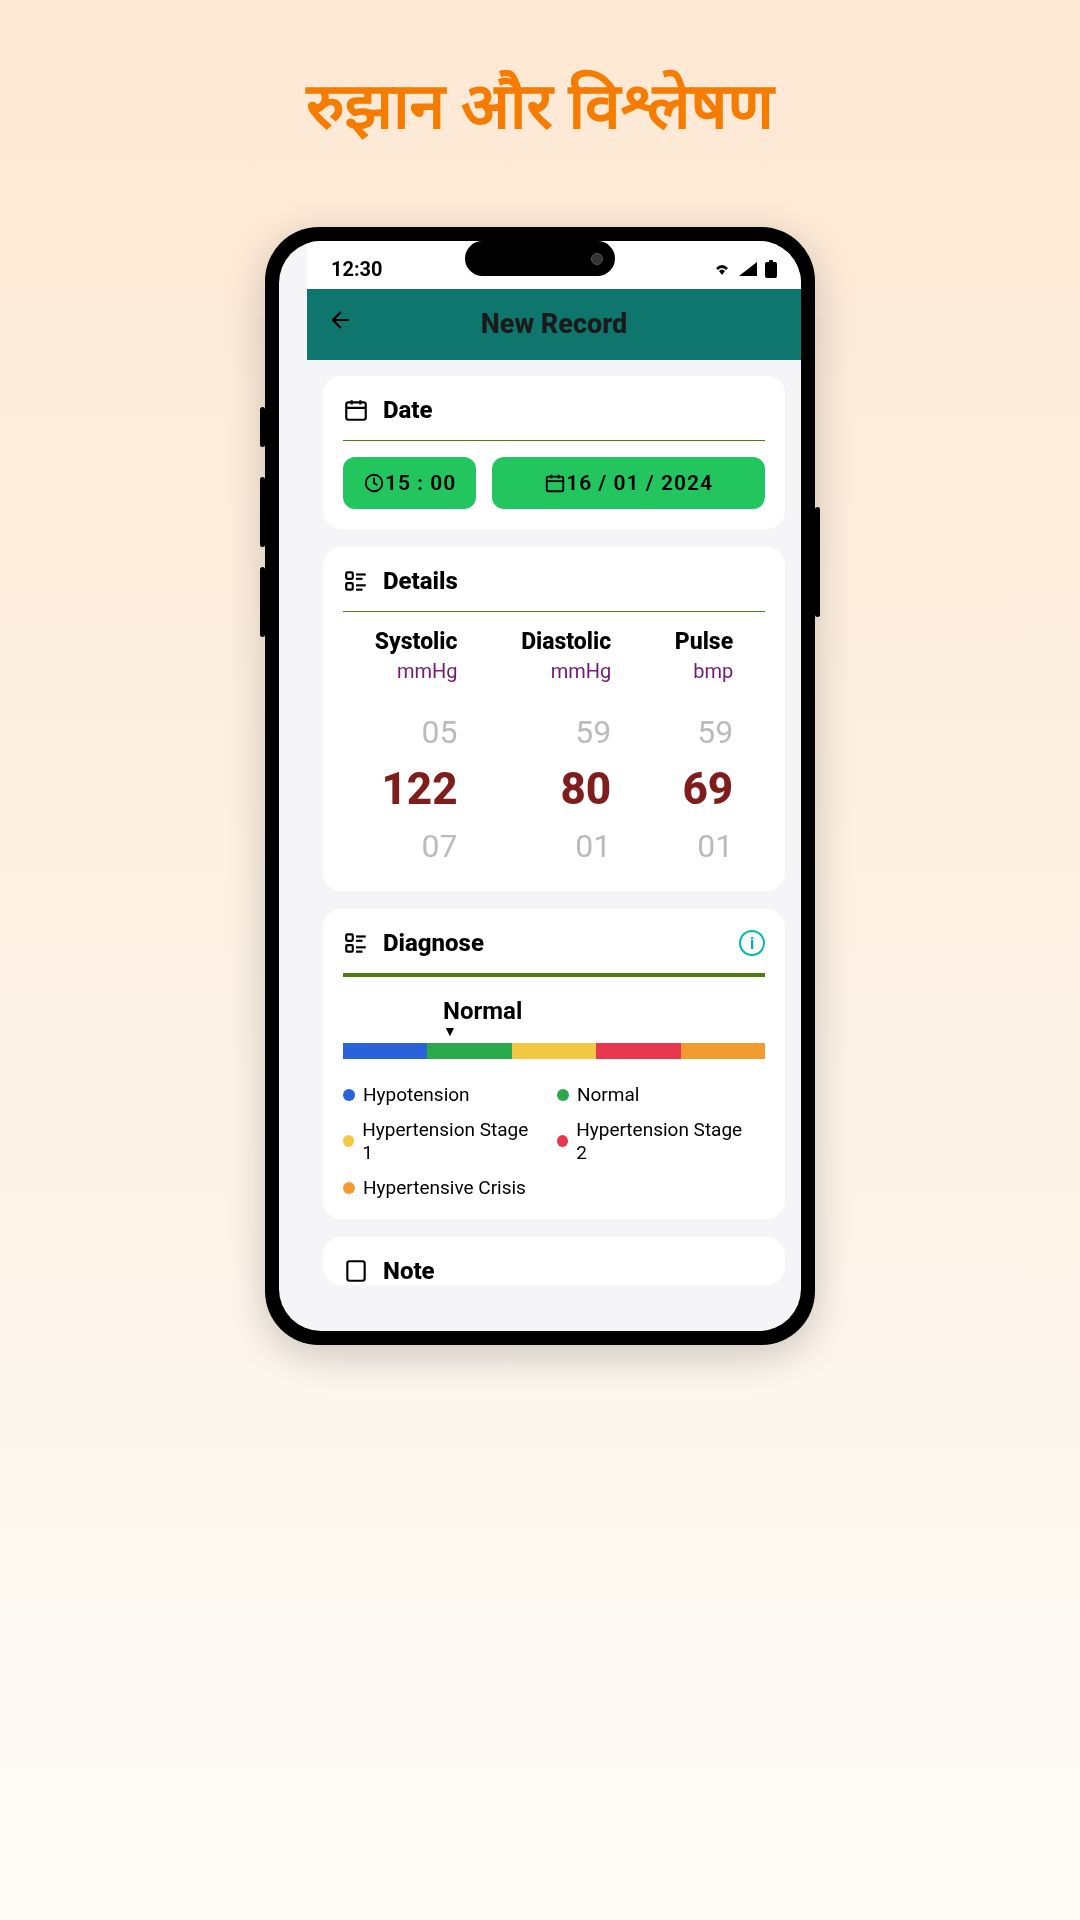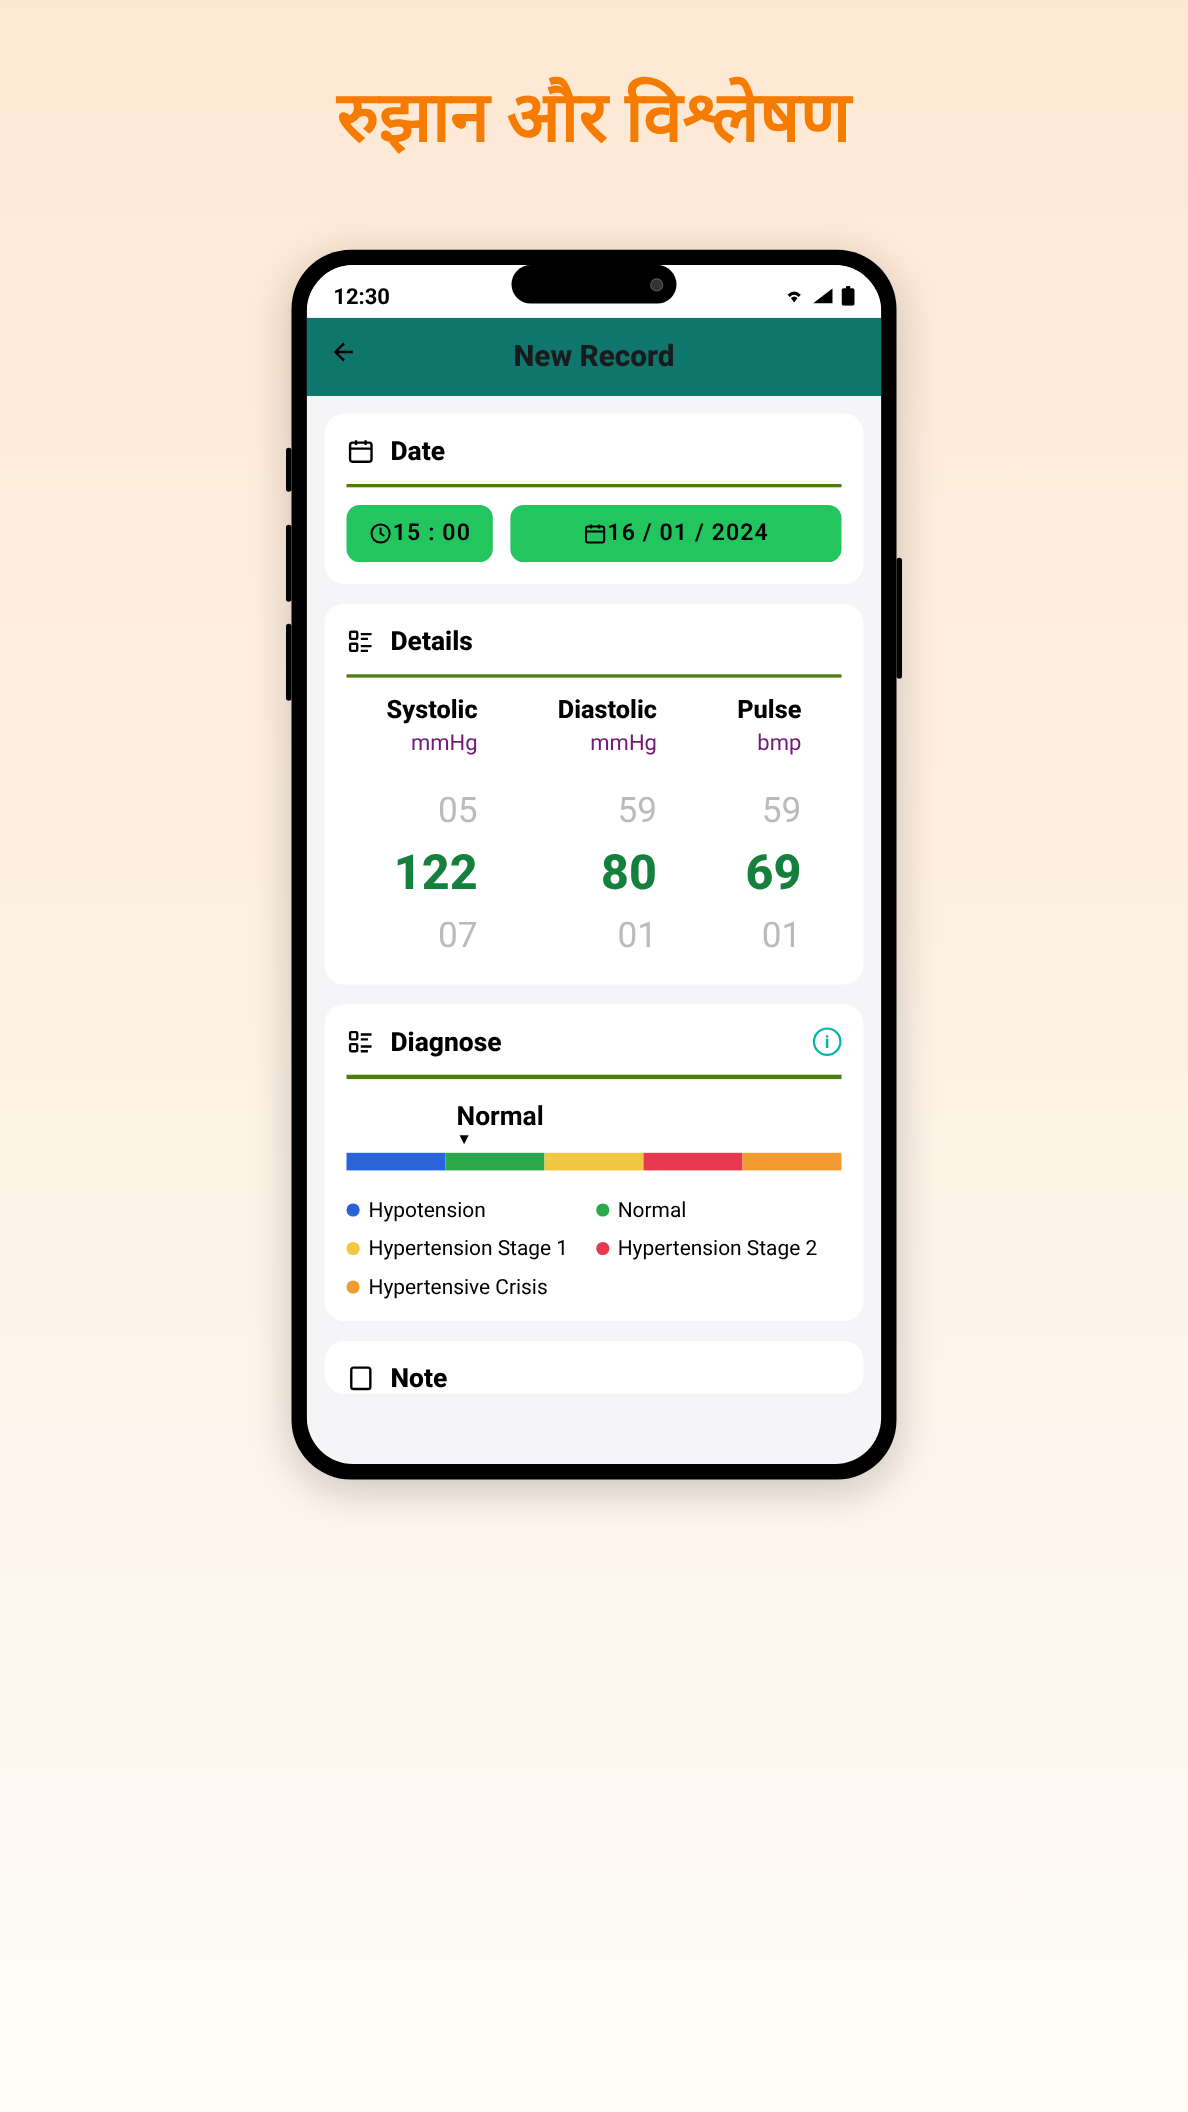"12:30" .phone-screen { padding-left: none -> 28px }
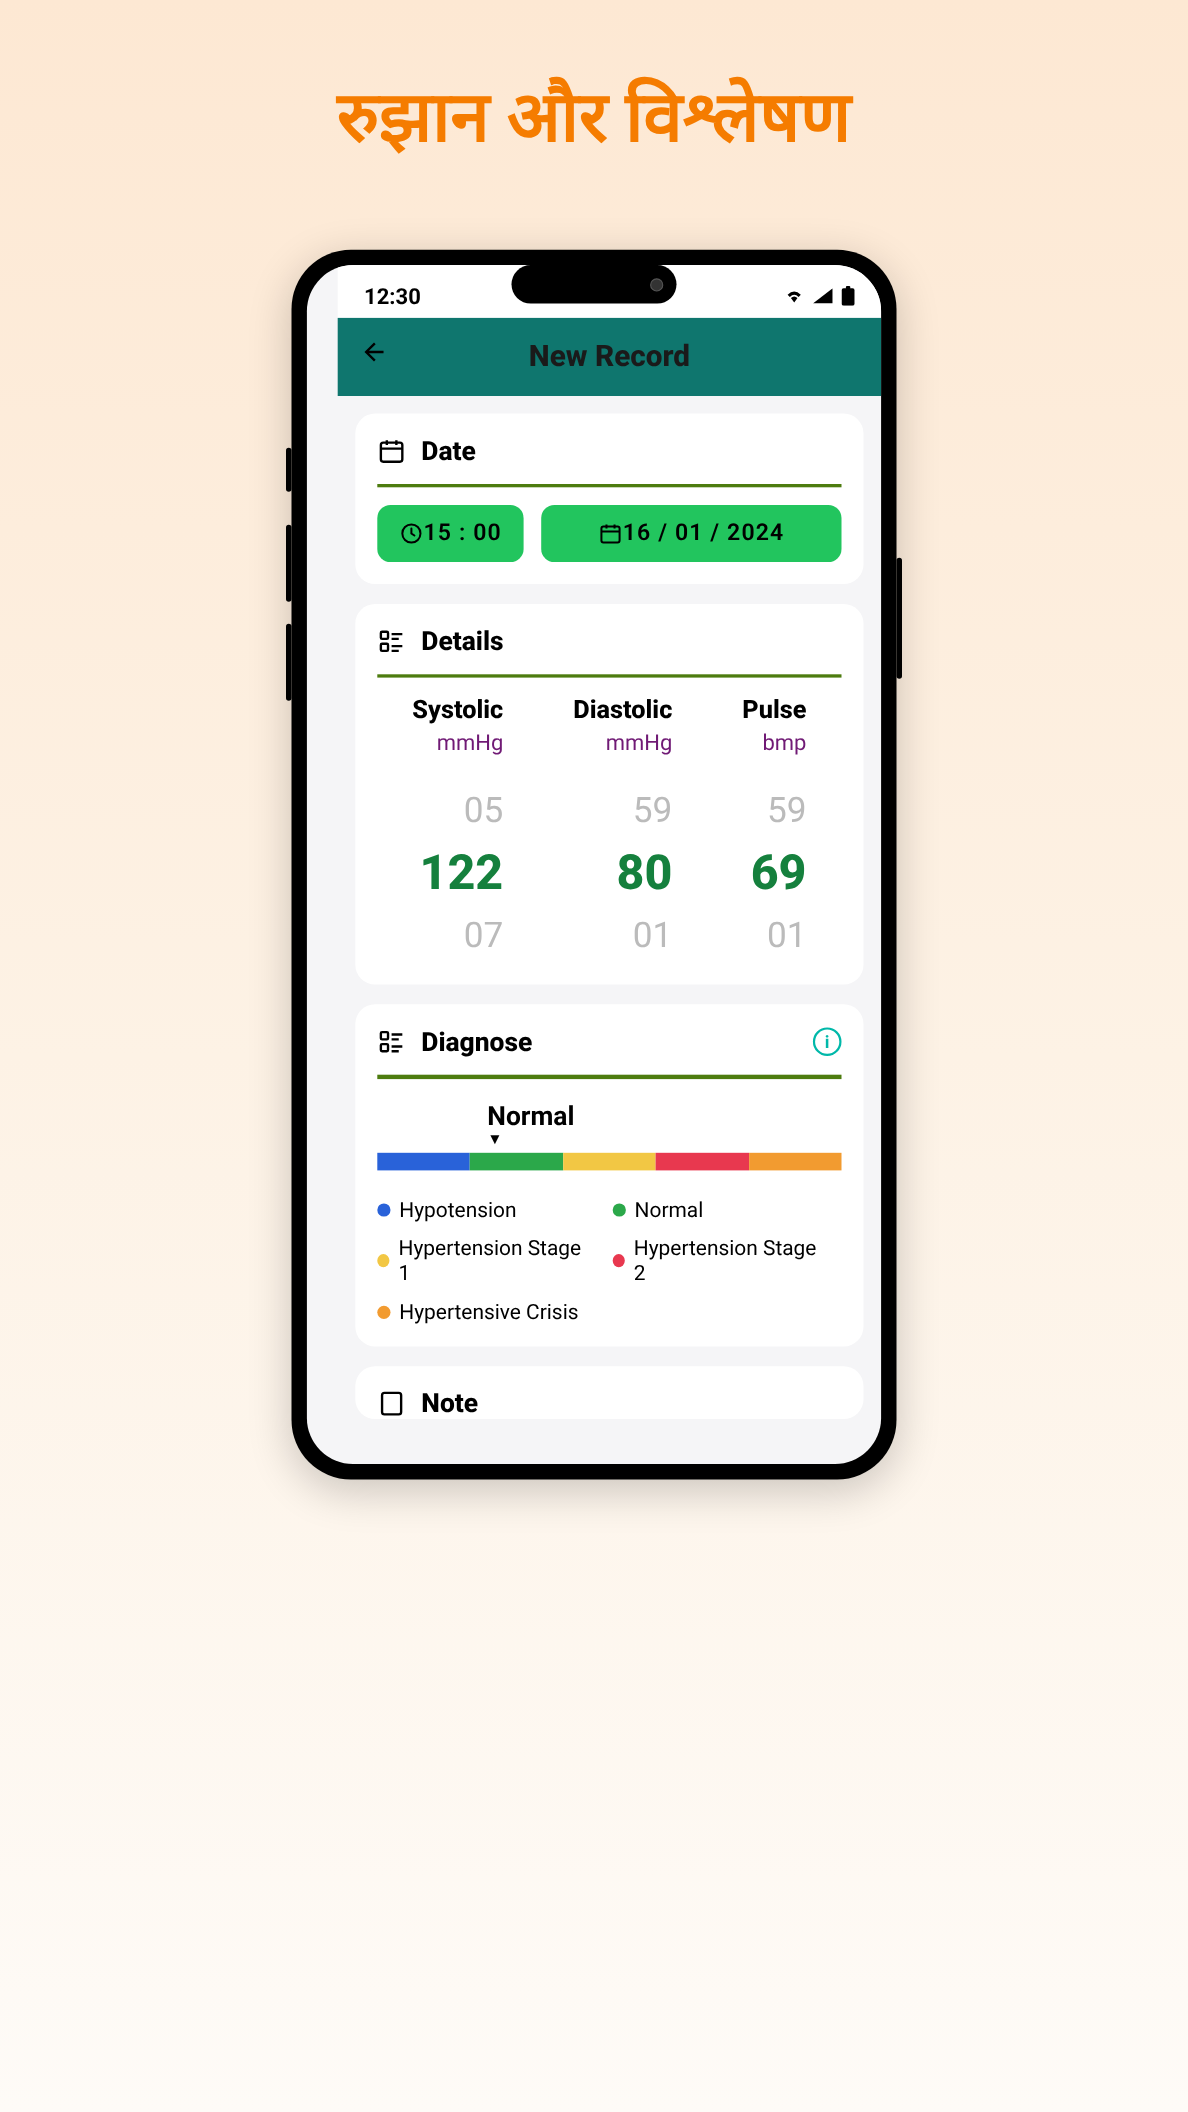"Date" .card-header { border-bottom: 3px solid #4d7c0f -> 1px solid #4d7c0f }
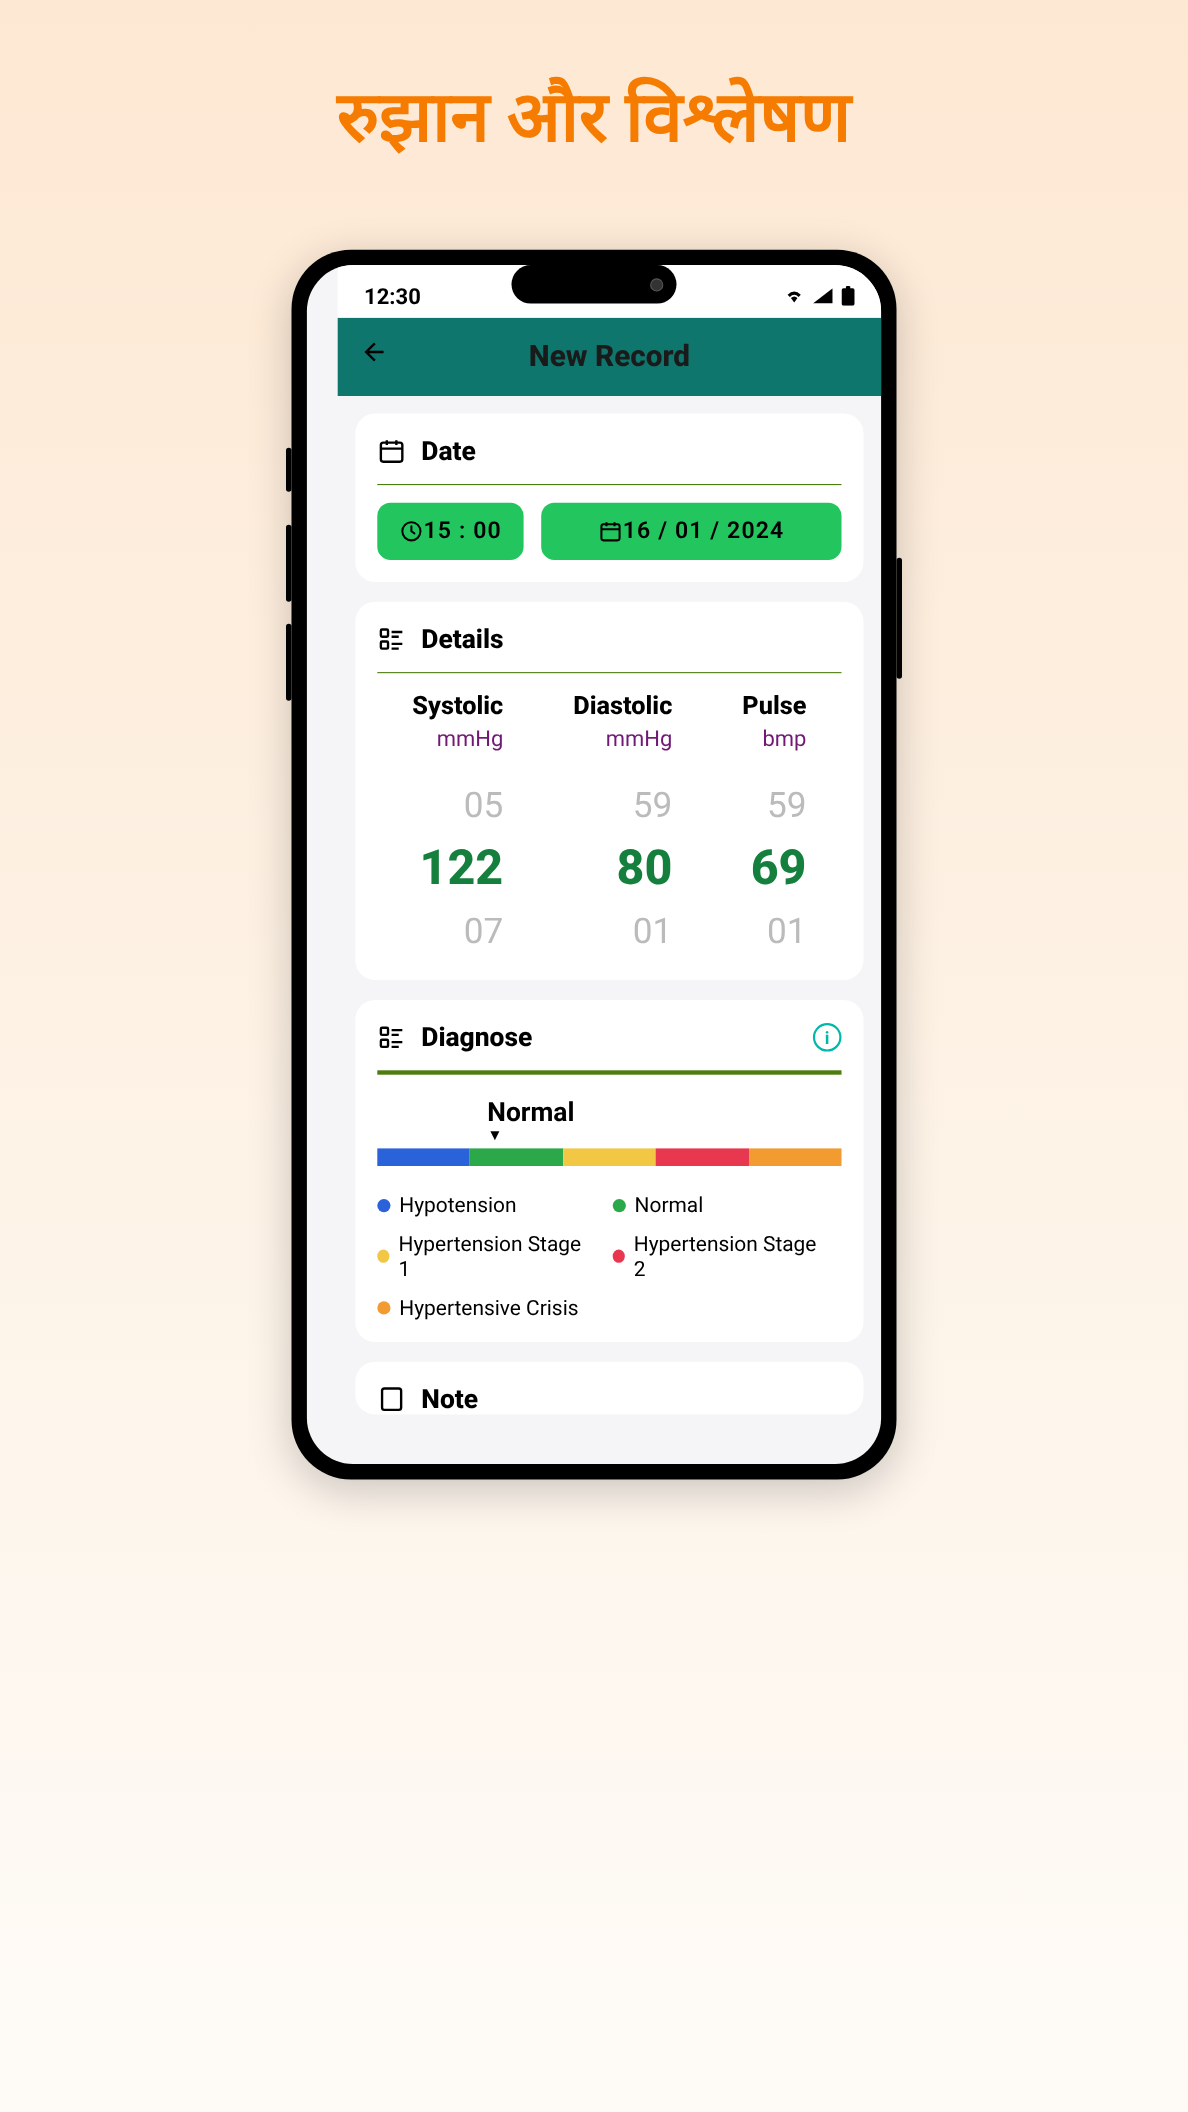"122" .picker-val.active { color: #15803d -> #7f1d1d }
